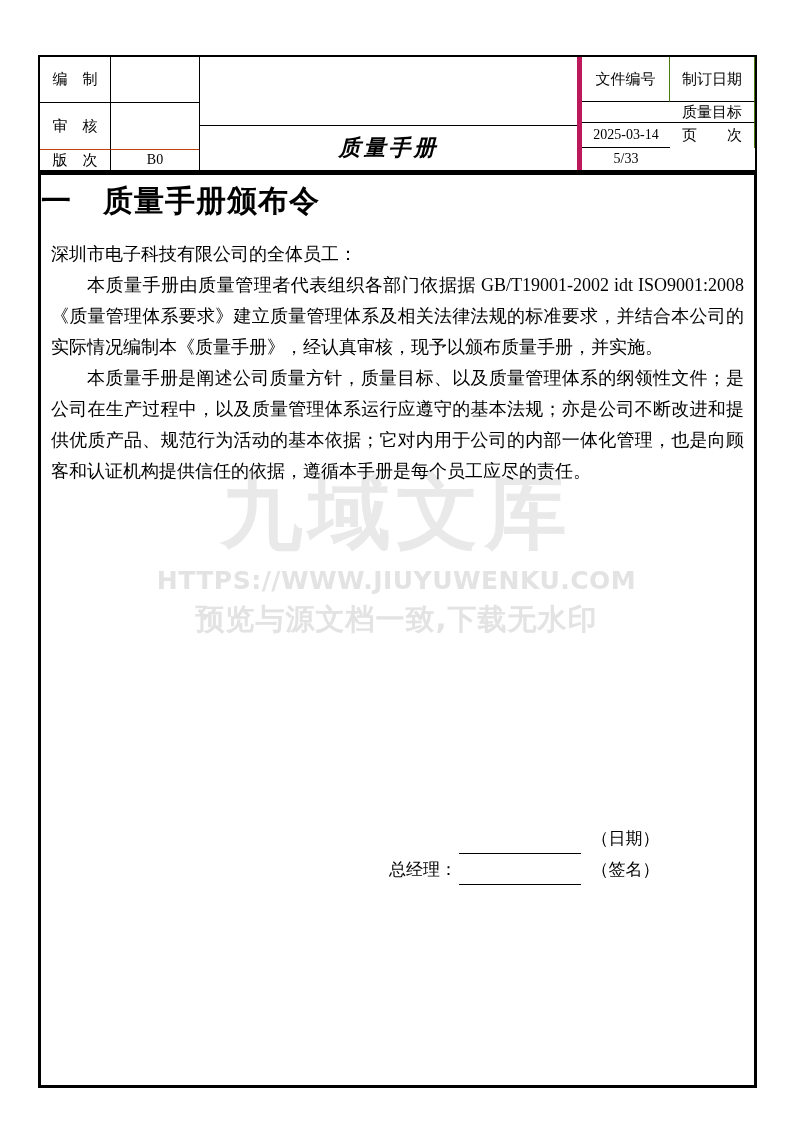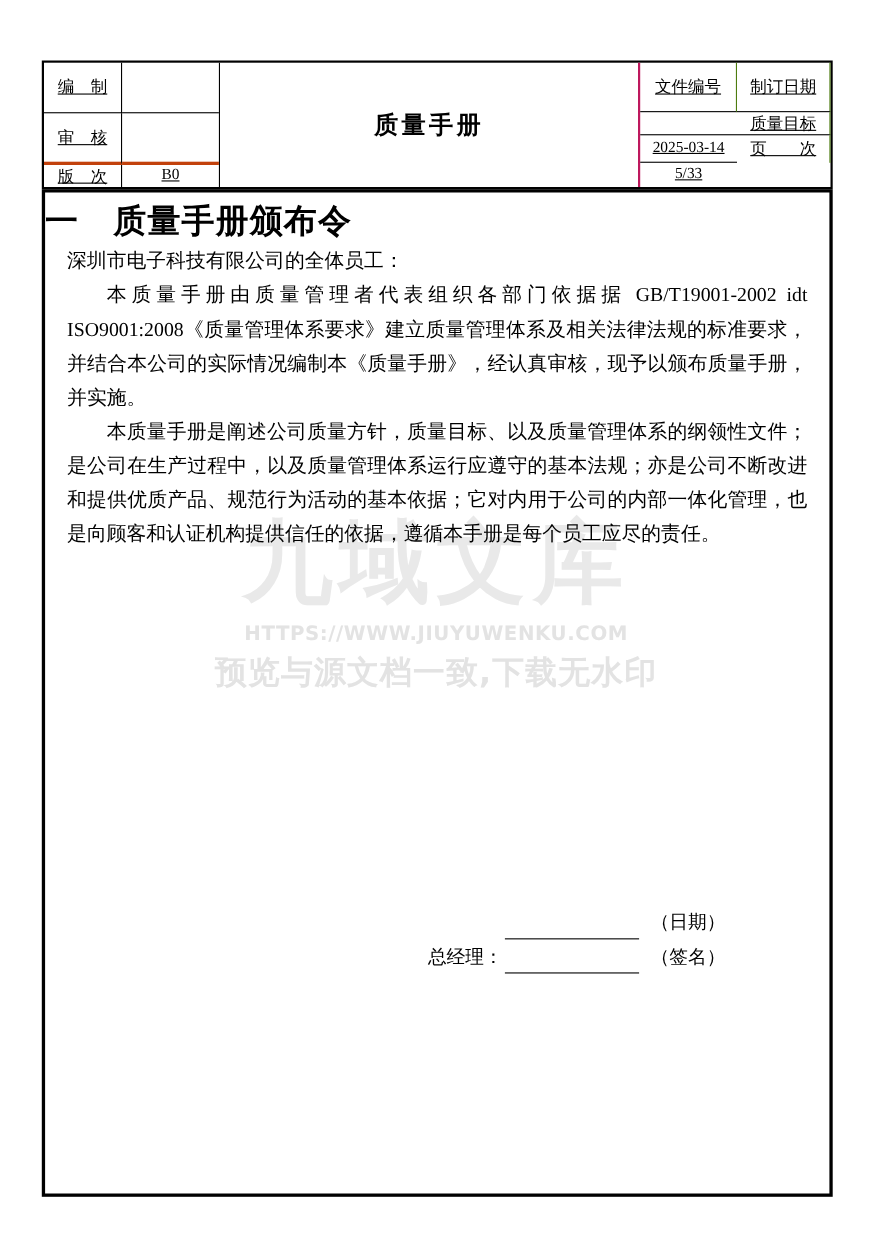"编 制" .hcell { text-decoration: underline -> none }
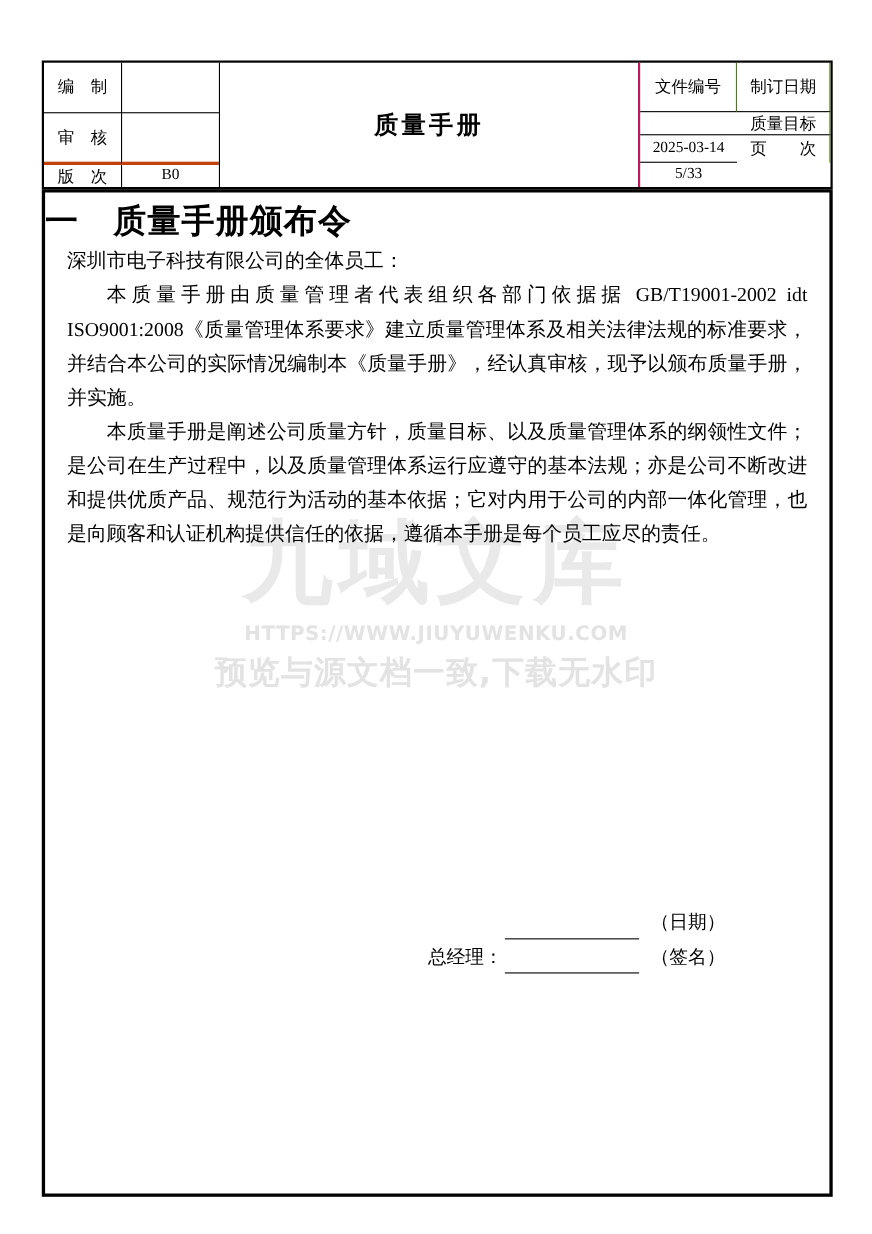"审 核" .sub-left .r1 { border-bottom: 3px solid #c2410c -> 1px solid #c2410c }
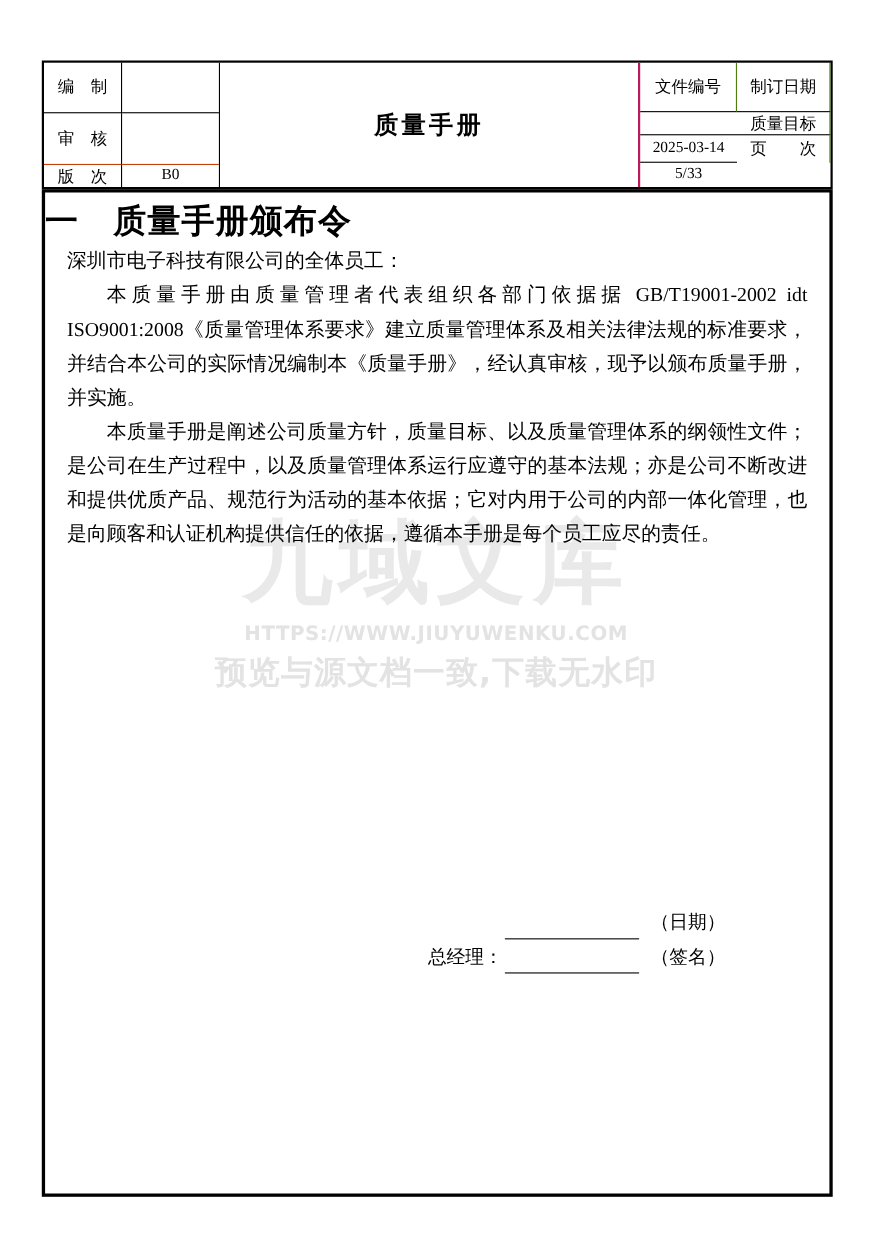"质量手册" .sub-center { border-right: 2px solid #be185d -> 5px solid #be185d; flex-direction: row -> column; font-style: none -> italic }
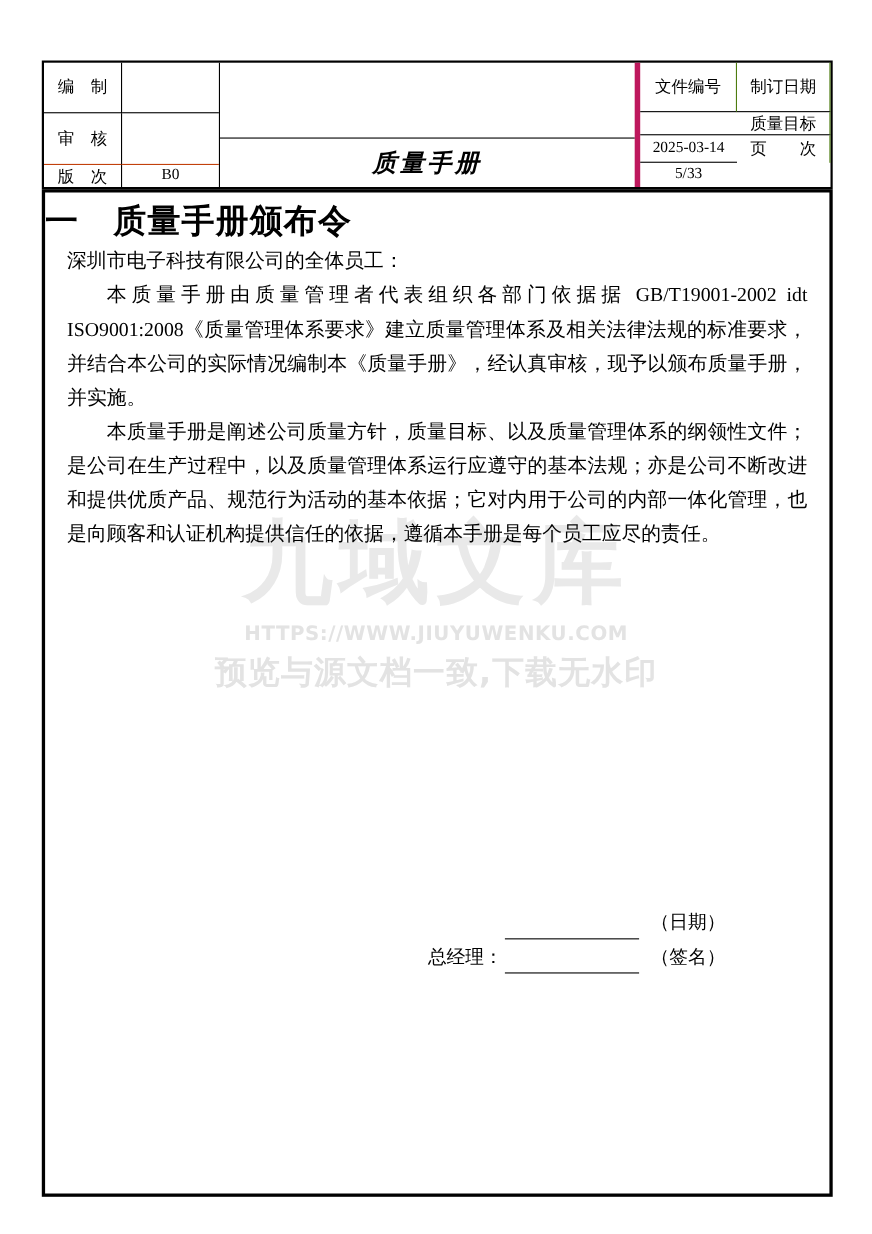"深圳市电子科技有限公司的全体员工：" .body-text { margin-top: none -> 17px; padding: 0 20px -> 0 10px }
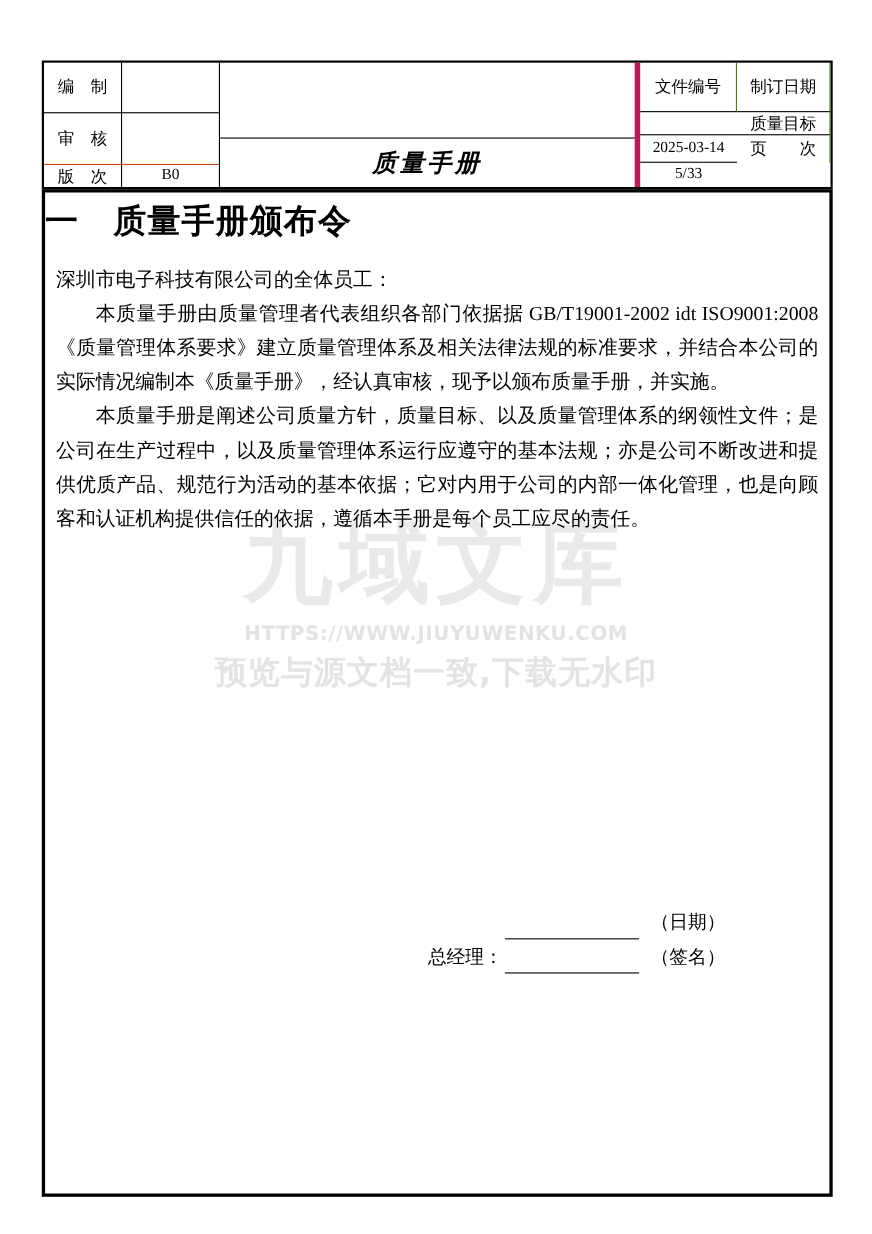"HTTPS://WWW.JIUYUWENKU.COM" .wm-url { font-size: 18px -> 25px }
